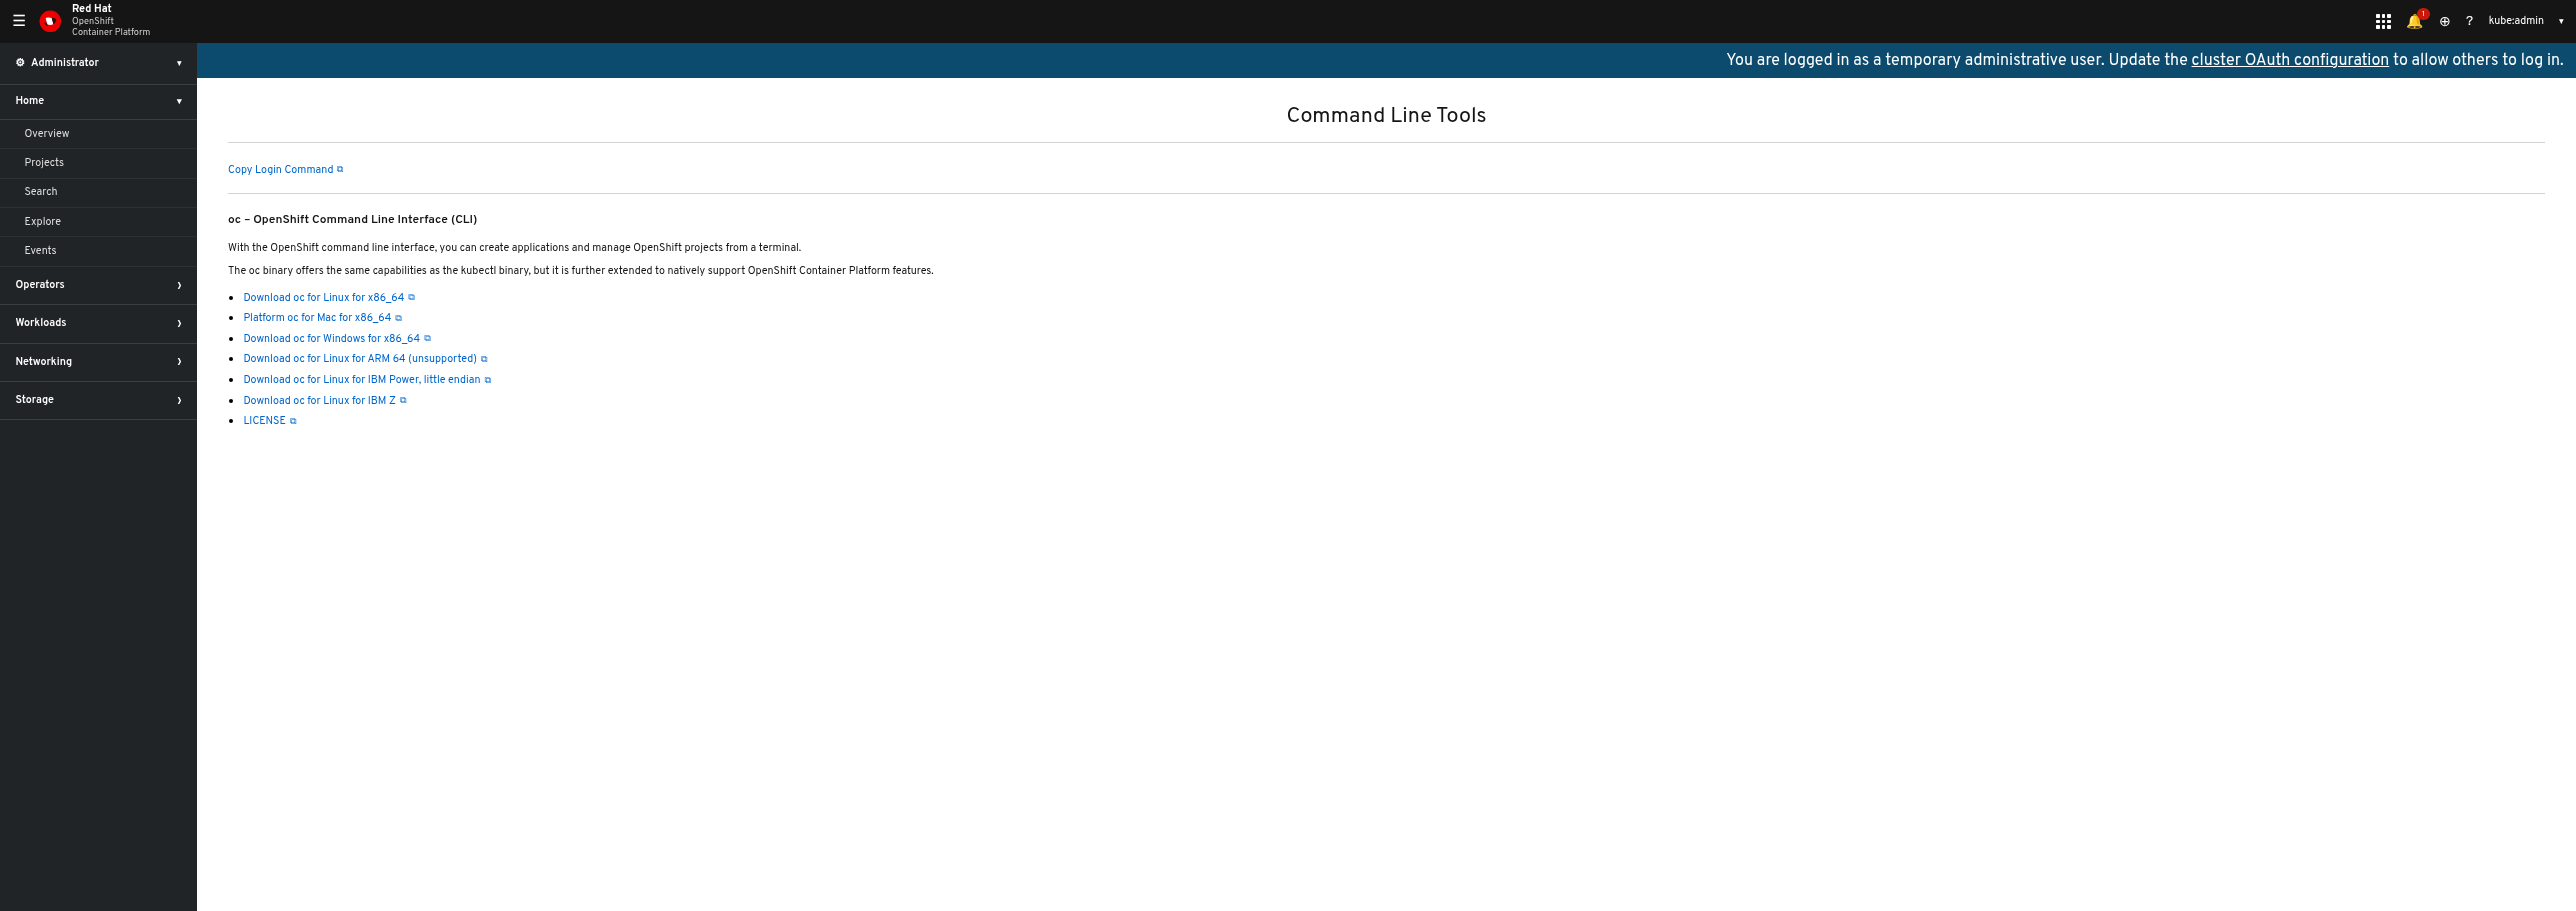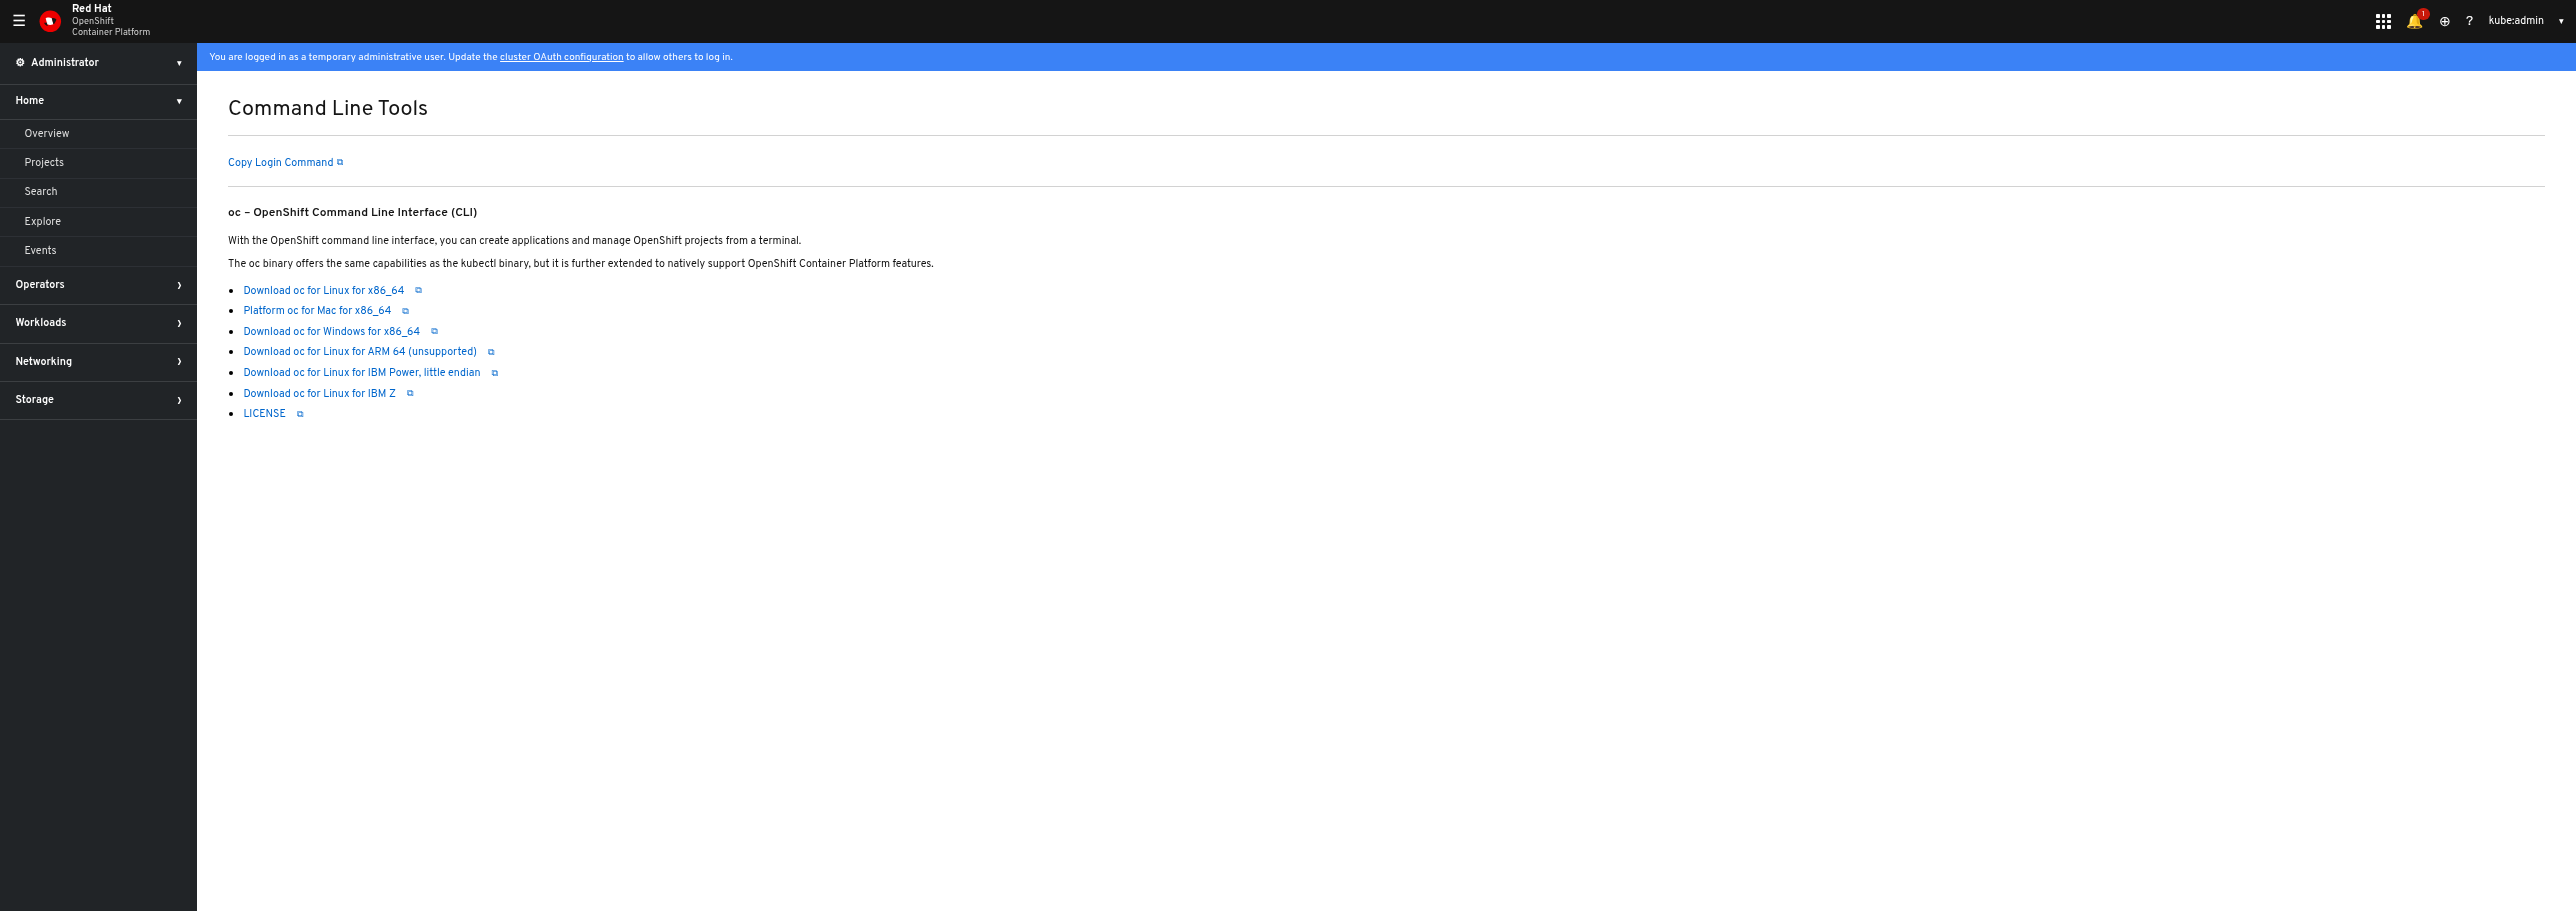"You are logged in as" .info-banner { background: #3b82f6 -> #0c4a6e; font-size: 10px -> 16px; text-align: left -> right }
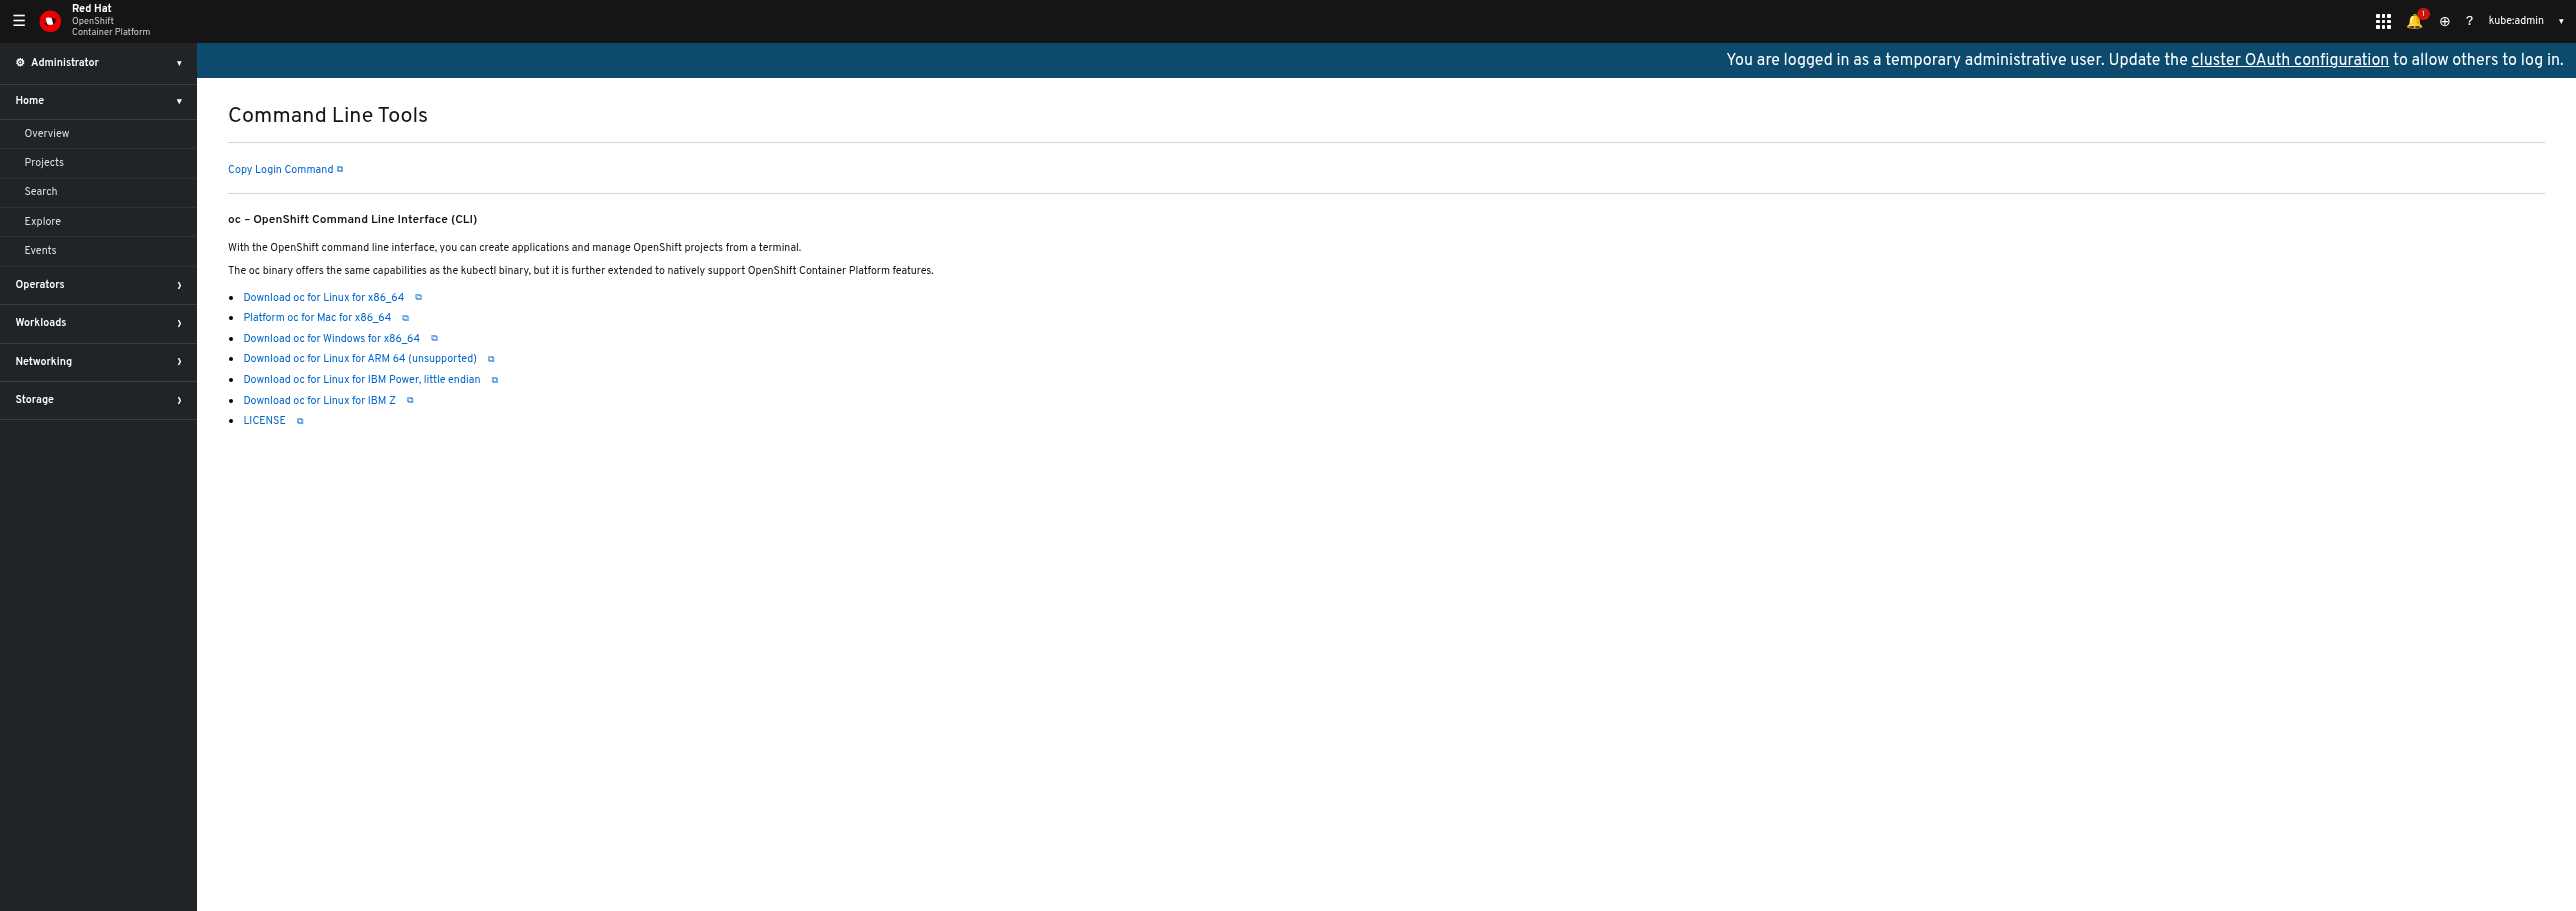"Command Line Tools" .page-title { text-align: none -> center }
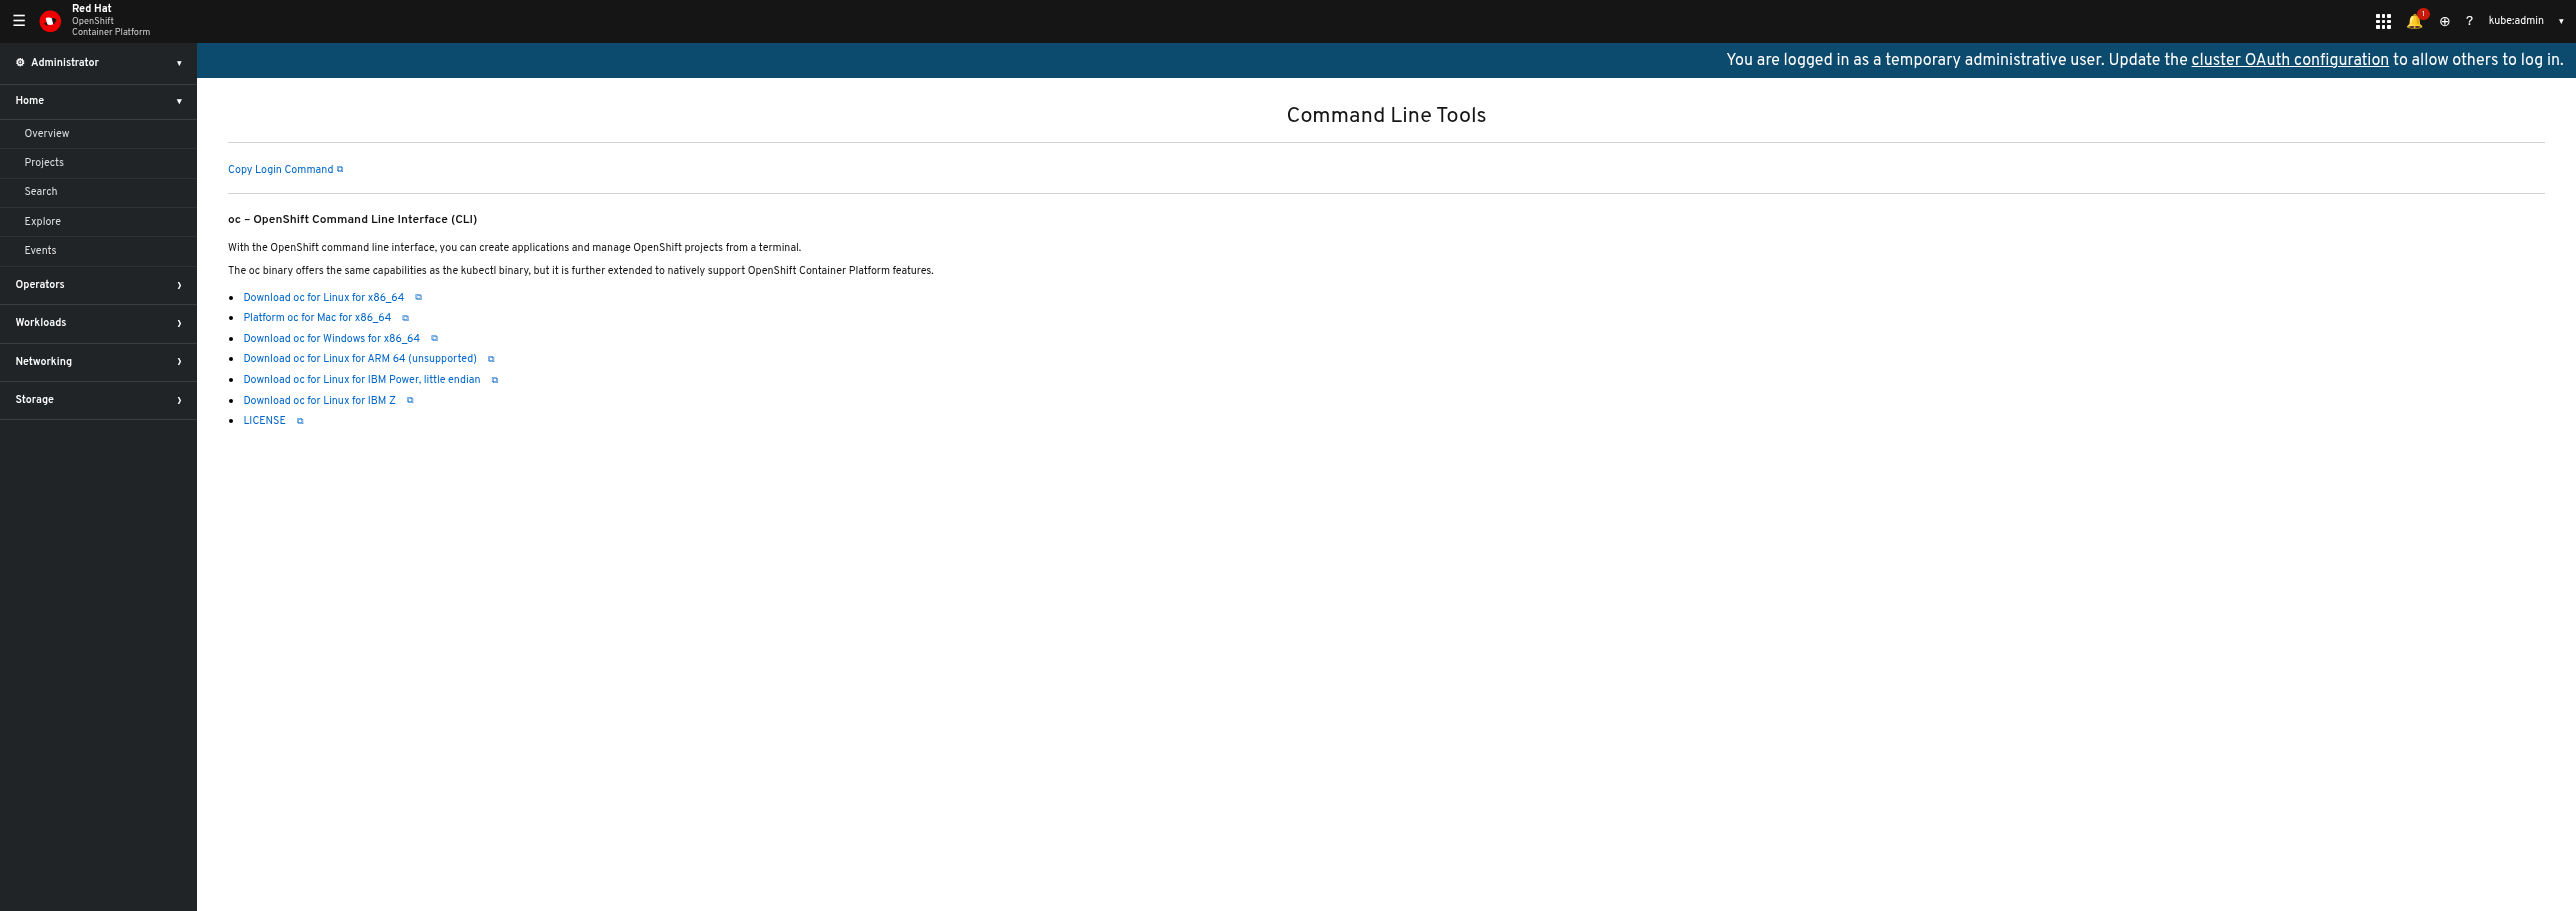"Download oc for Linux for" .download-list a { gap: 11px -> 4px }
